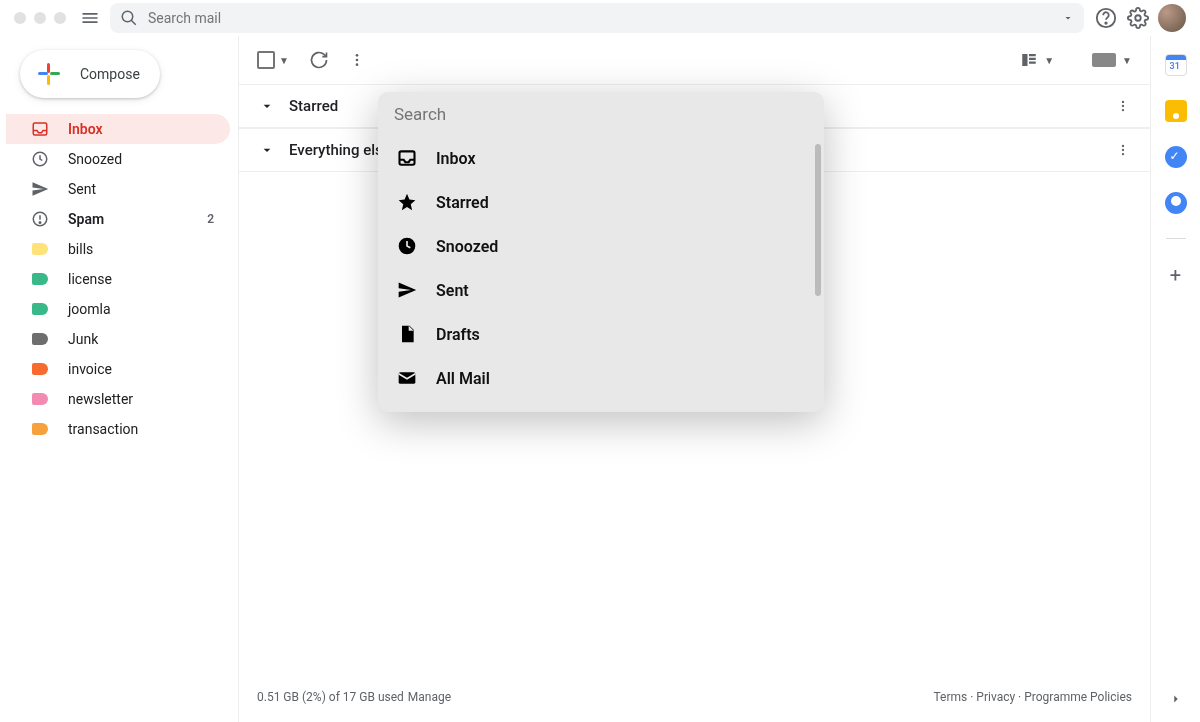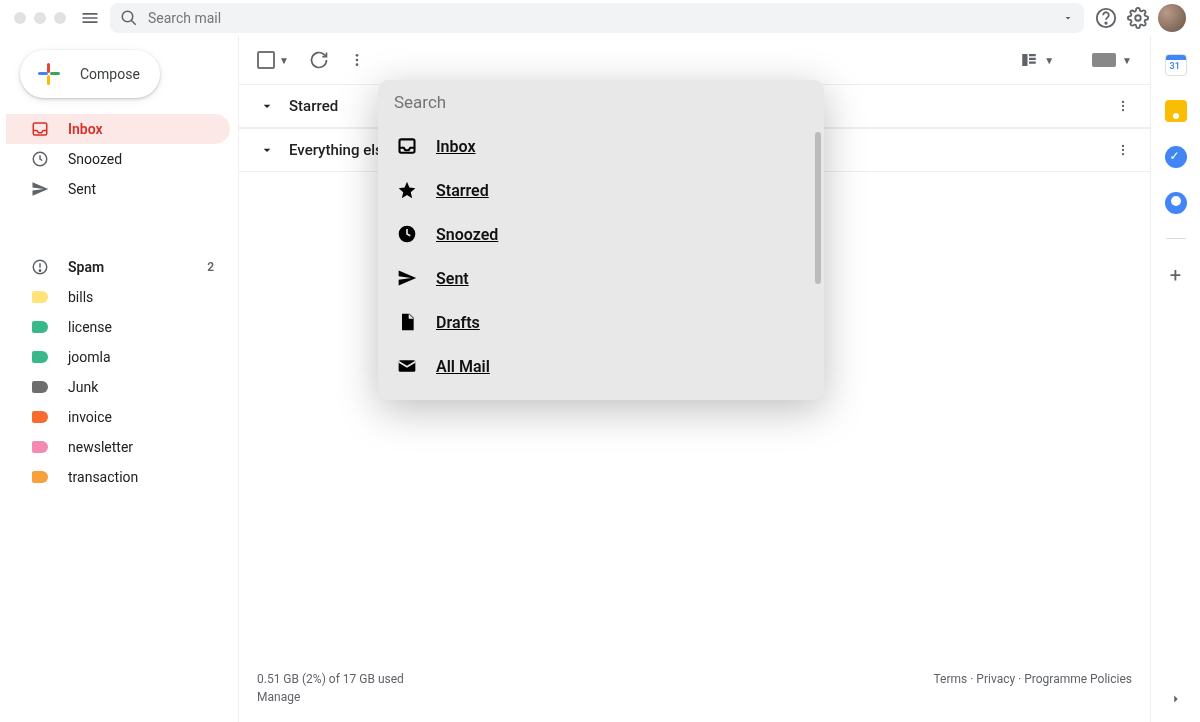"Search" .popup { text-decoration: underline -> none; top: 80px -> 92px }
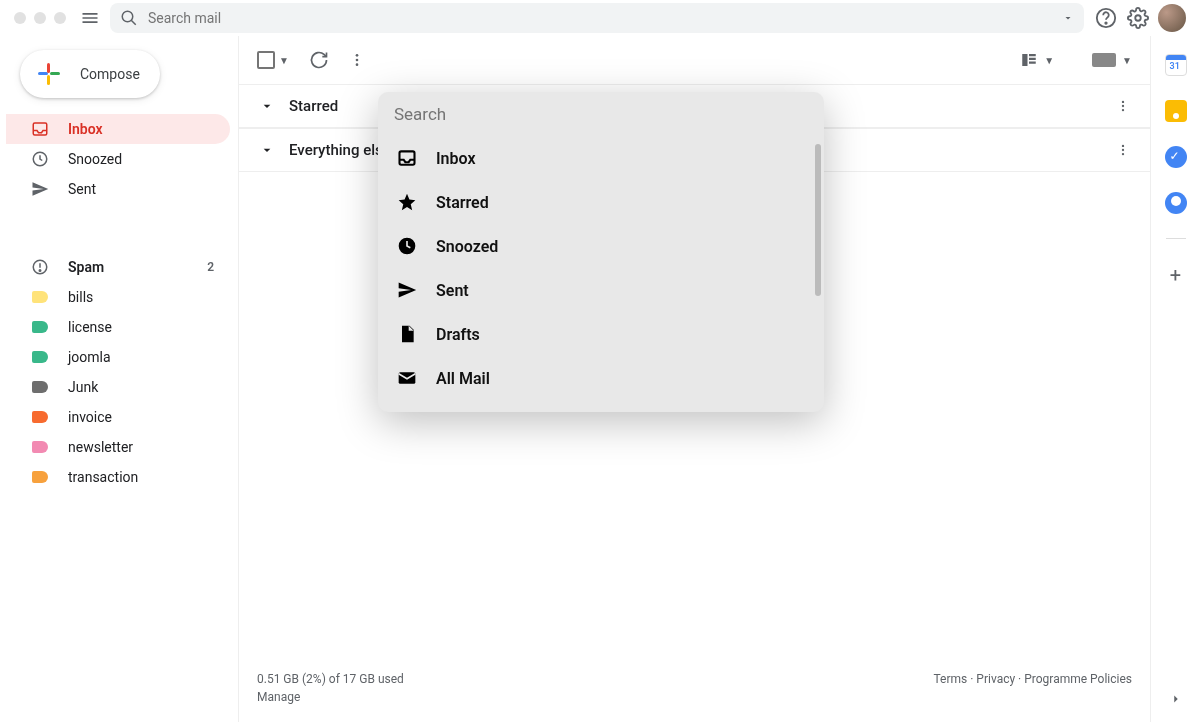"Spam" .navitem.bold { margin-top: 48px -> none }
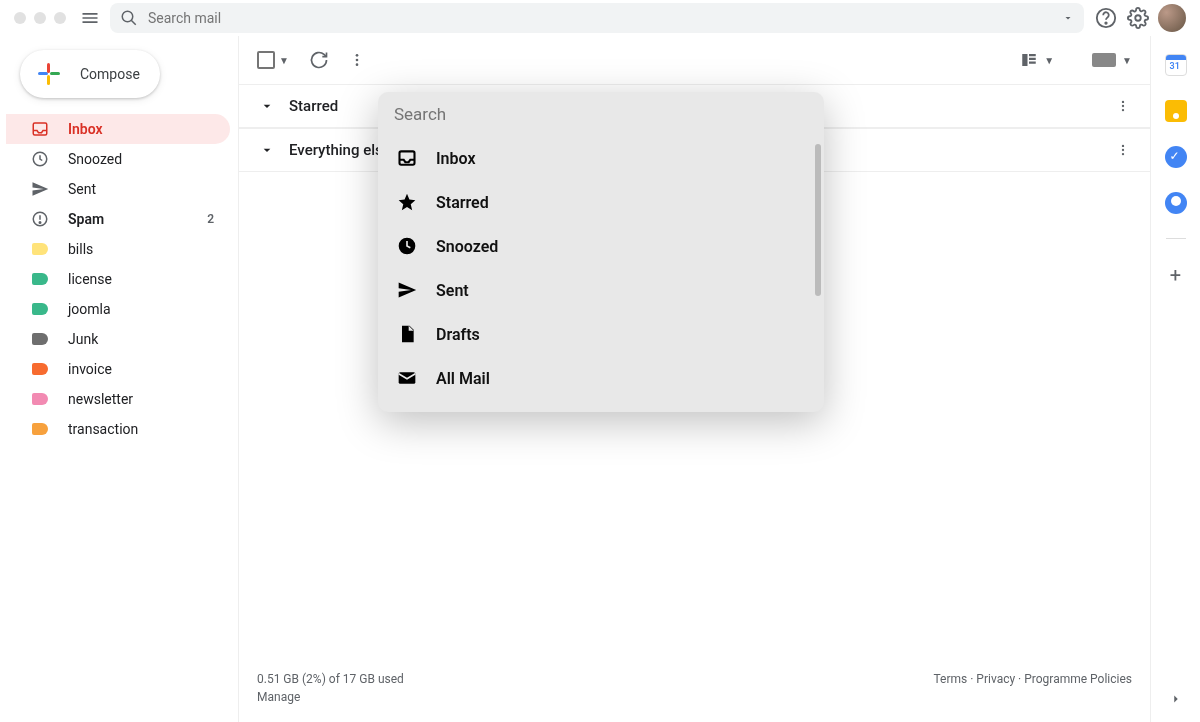"0.51 GB (2%) of 17" .footer .col { flex-direction: column -> none }
